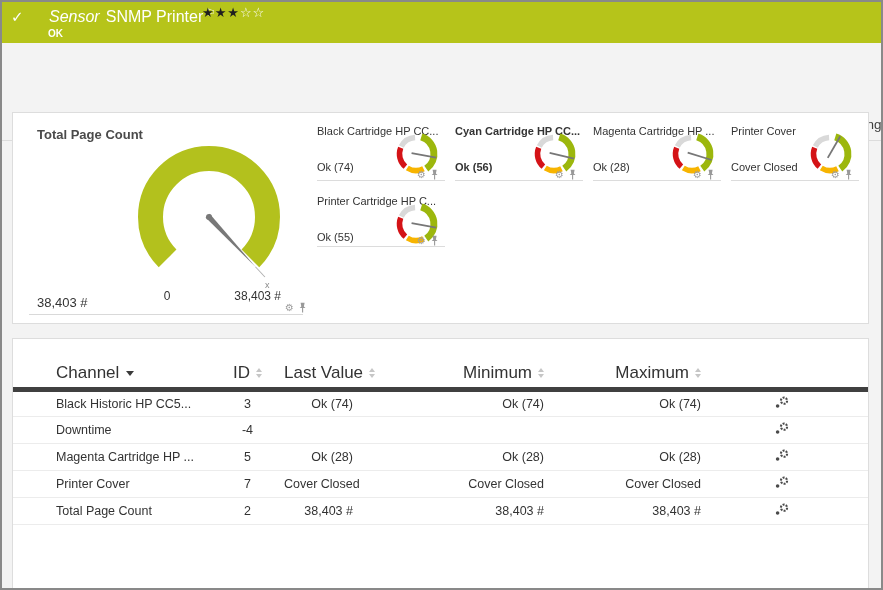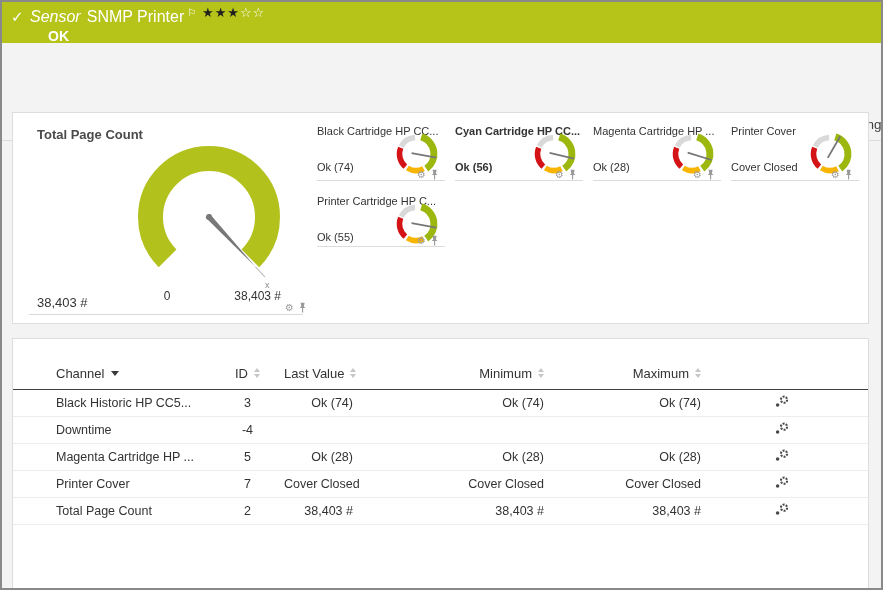"Sensor" .hdr .sensortype { margin-left: none -> 19px }
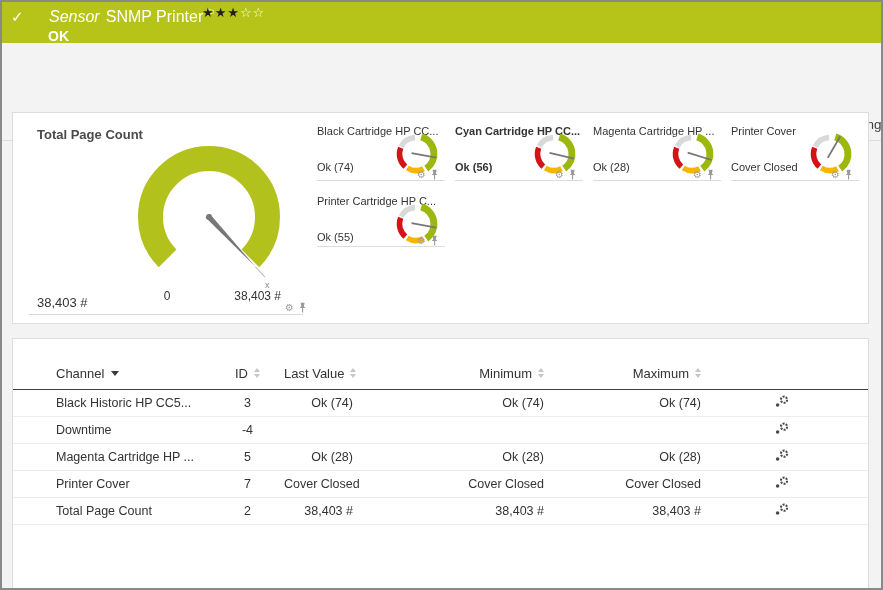"OK" .hdr .ok { font-size: 14px -> 10px }
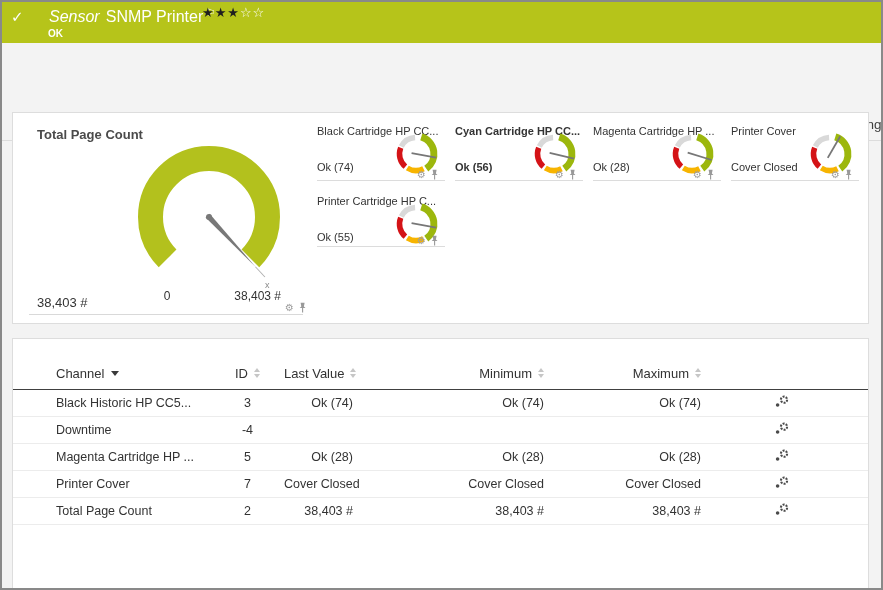"Channel" table.channels th { border-bottom: 1px solid #404040 -> 5px solid #404040; font-size: 13px -> 17px }
